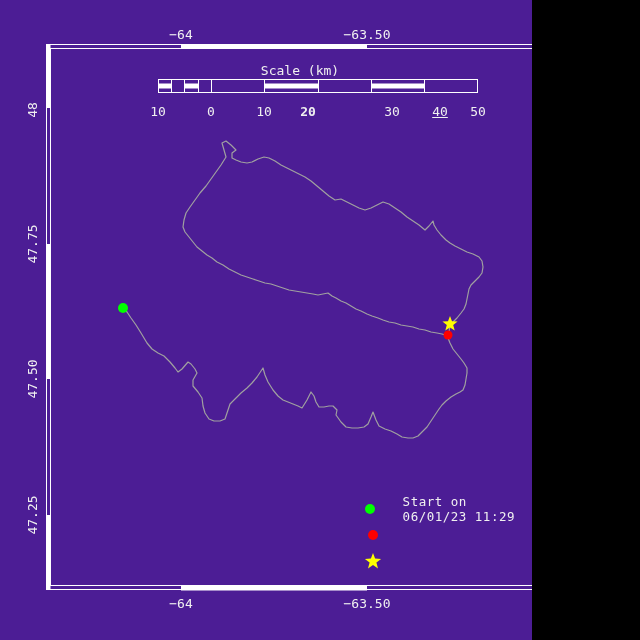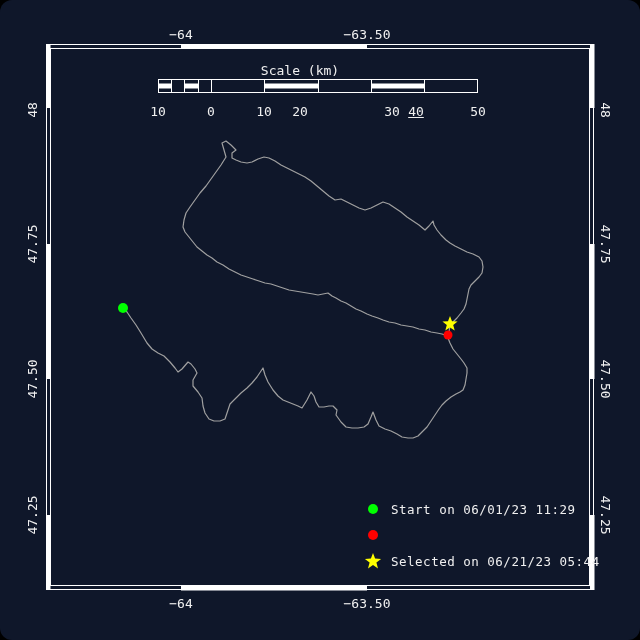"−64" #screen { background: #0f172a -> #4c1d95; border-radius: 12px -> none; width: 640px -> 532px }
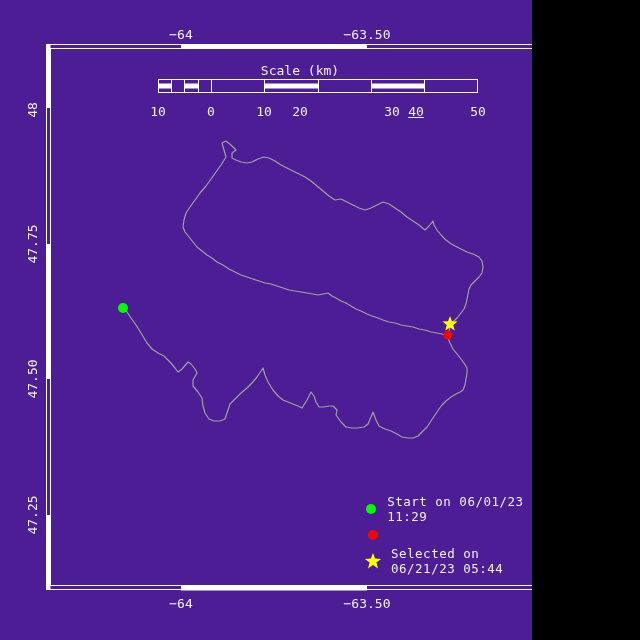"20" div.lbl { font-weight: none -> bold; left: 300px -> 308px }
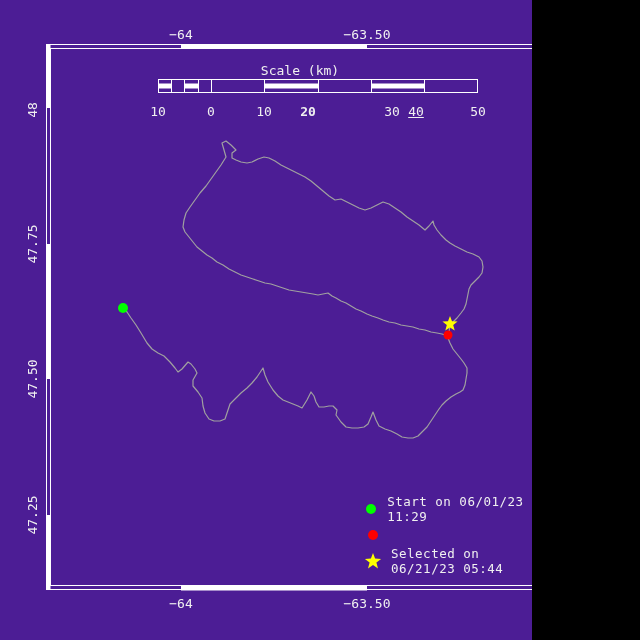"40" div.lbl { left: 416px -> 440px }
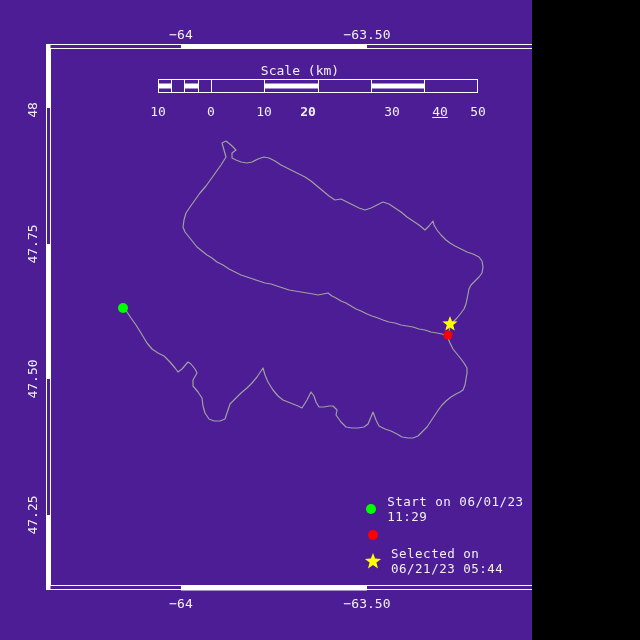"Start on 06/01/23 11:29" .legend-label { margin-left: 9px -> 26px }
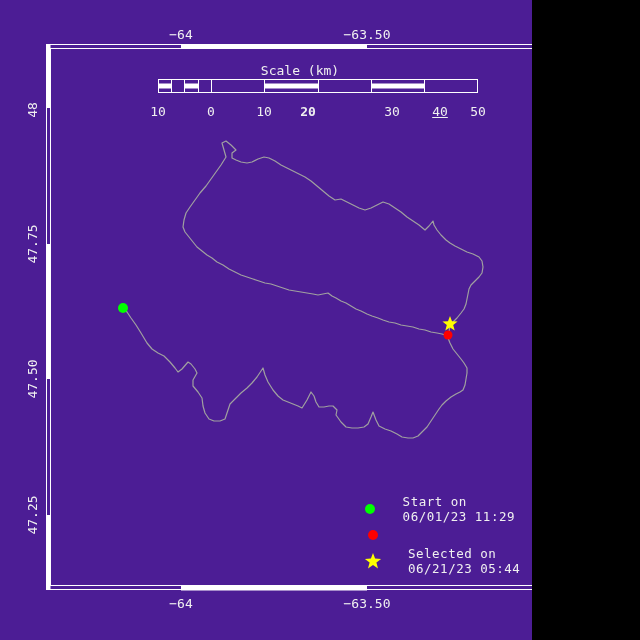"Selected on 06/21/23 05:44" span.legend-label { html: <span>Selected on 06/21/23 05:44</span> -> none }
